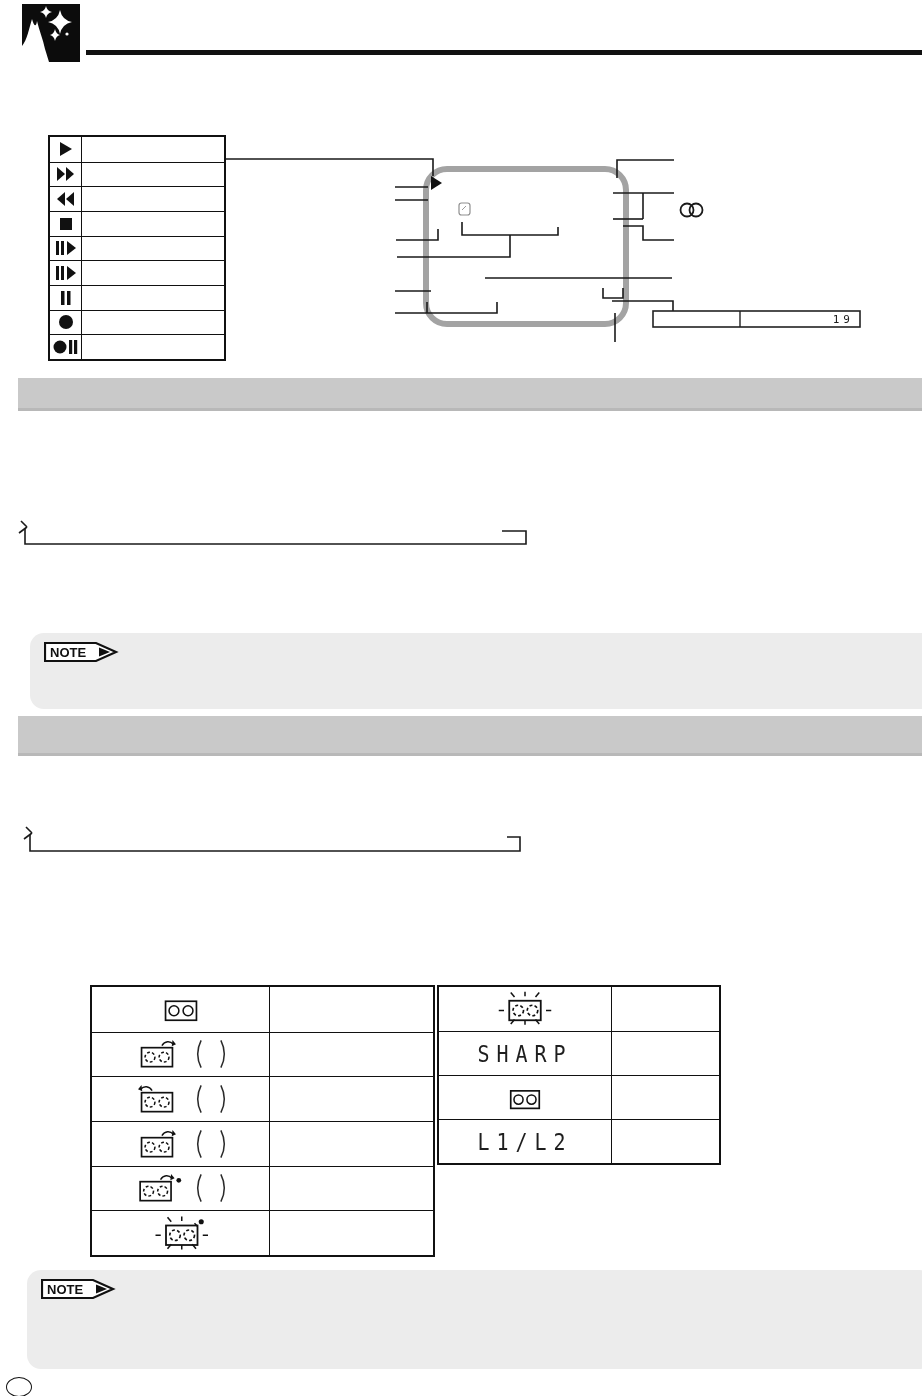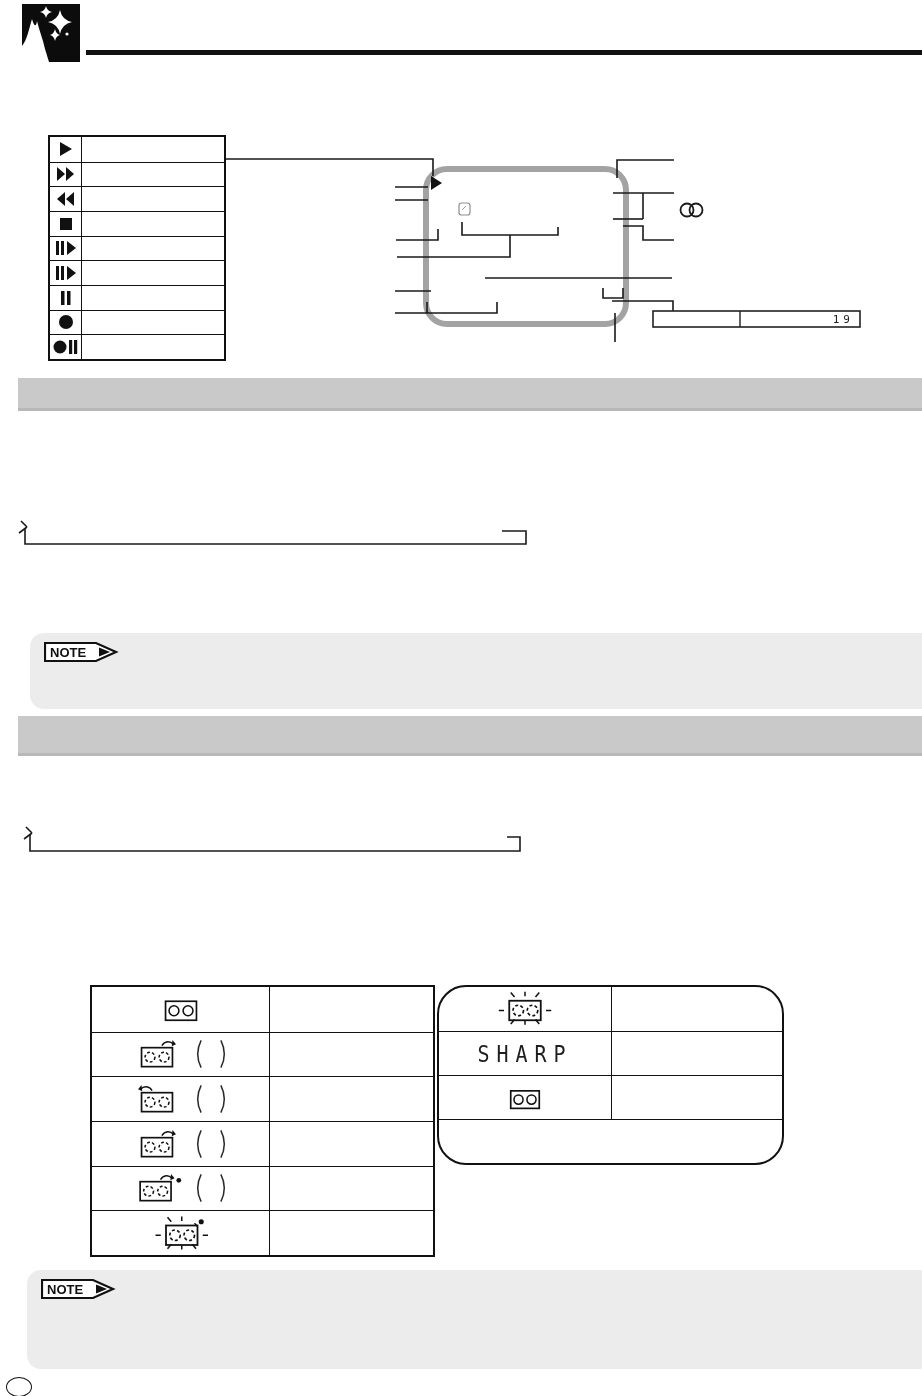"SHARP" .stable-right { border-radius: 29px -> none; width: 347px -> 284px }
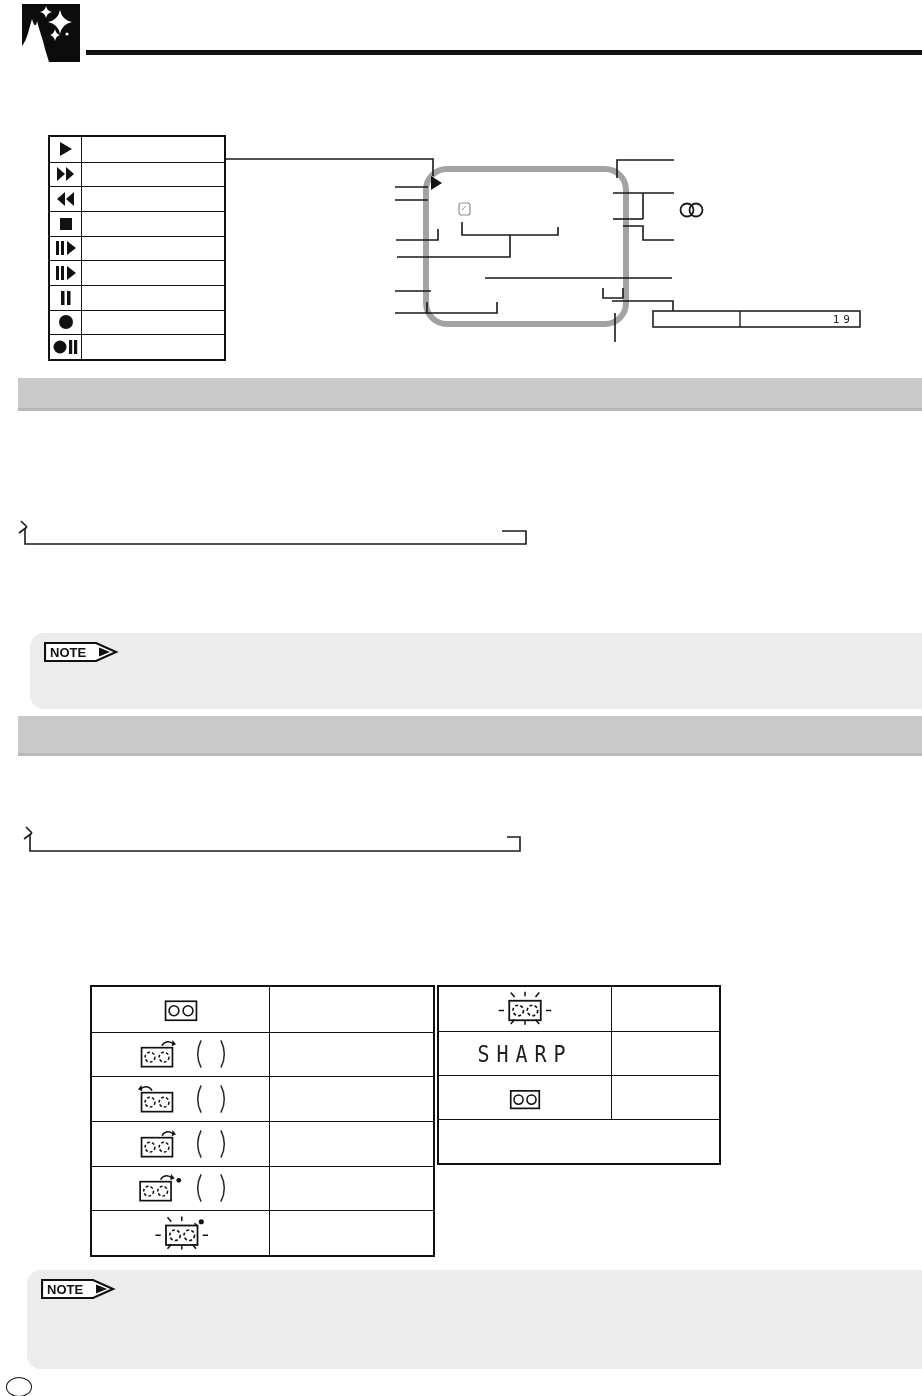"L1/L2" div.sicon-cell { html: none -> <div> <span>L1/L2</span> </div> }
